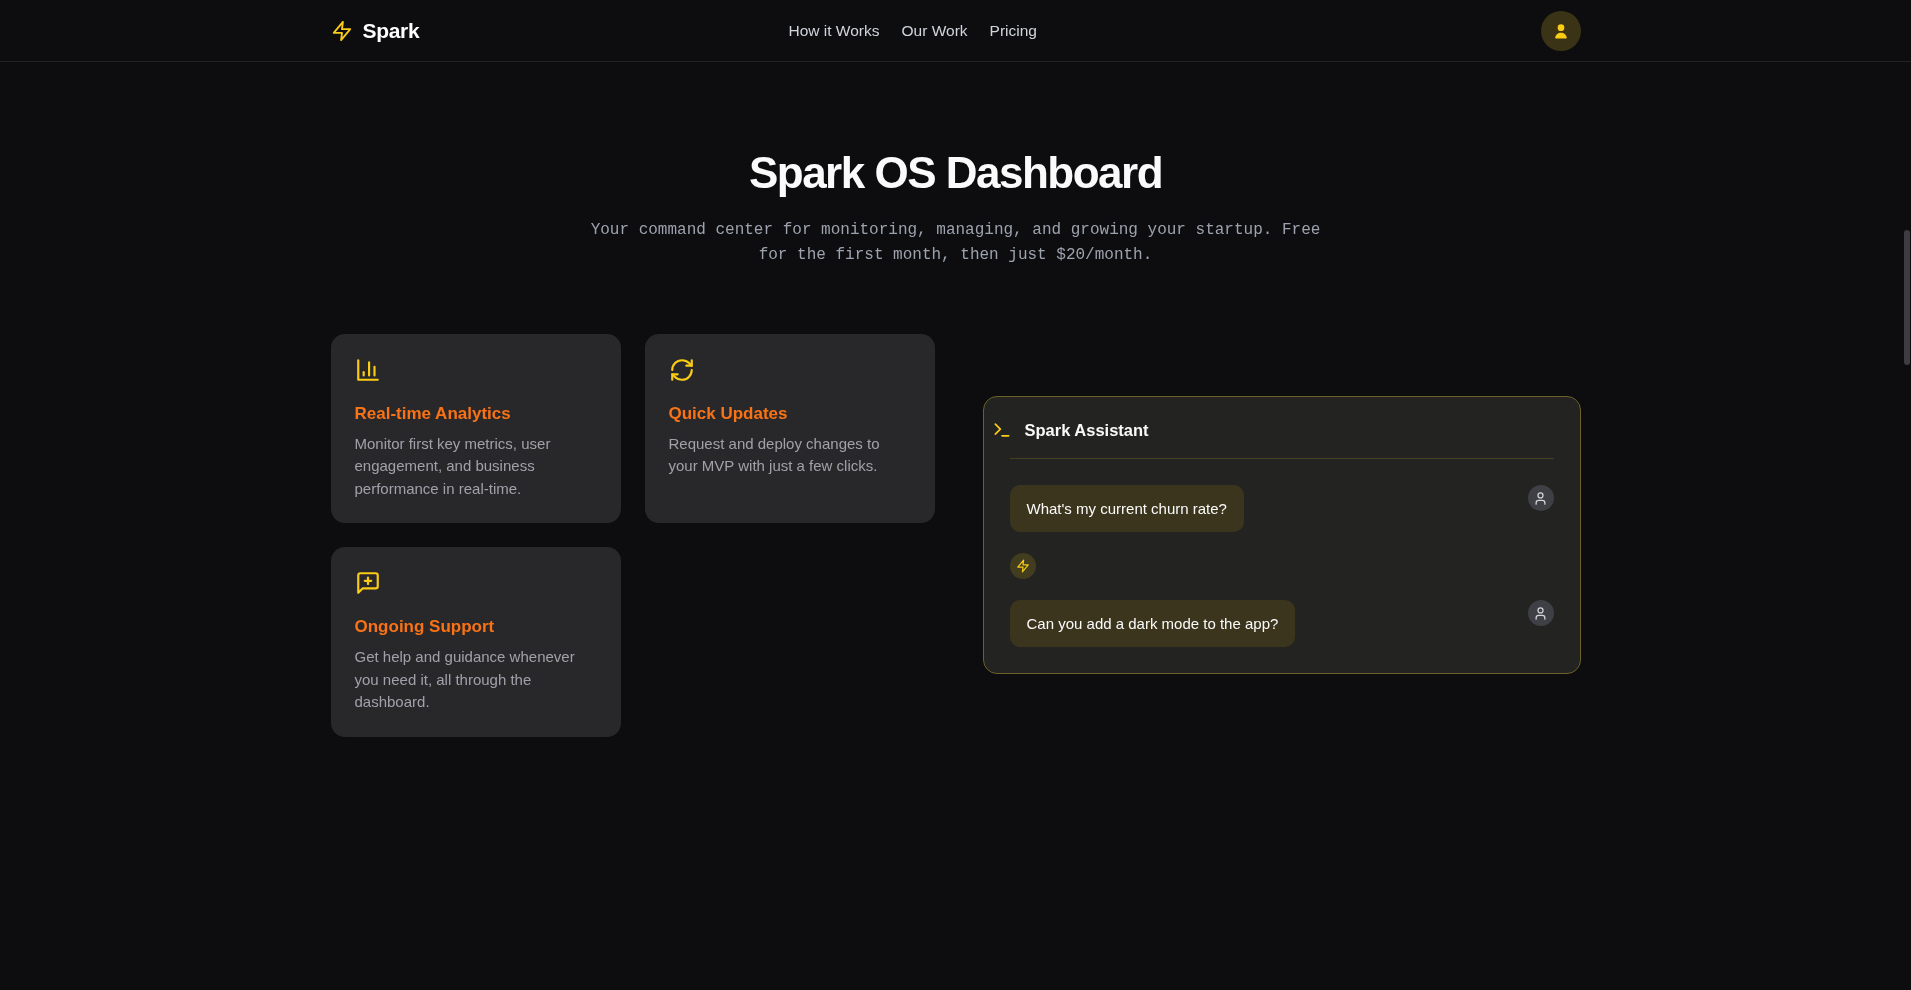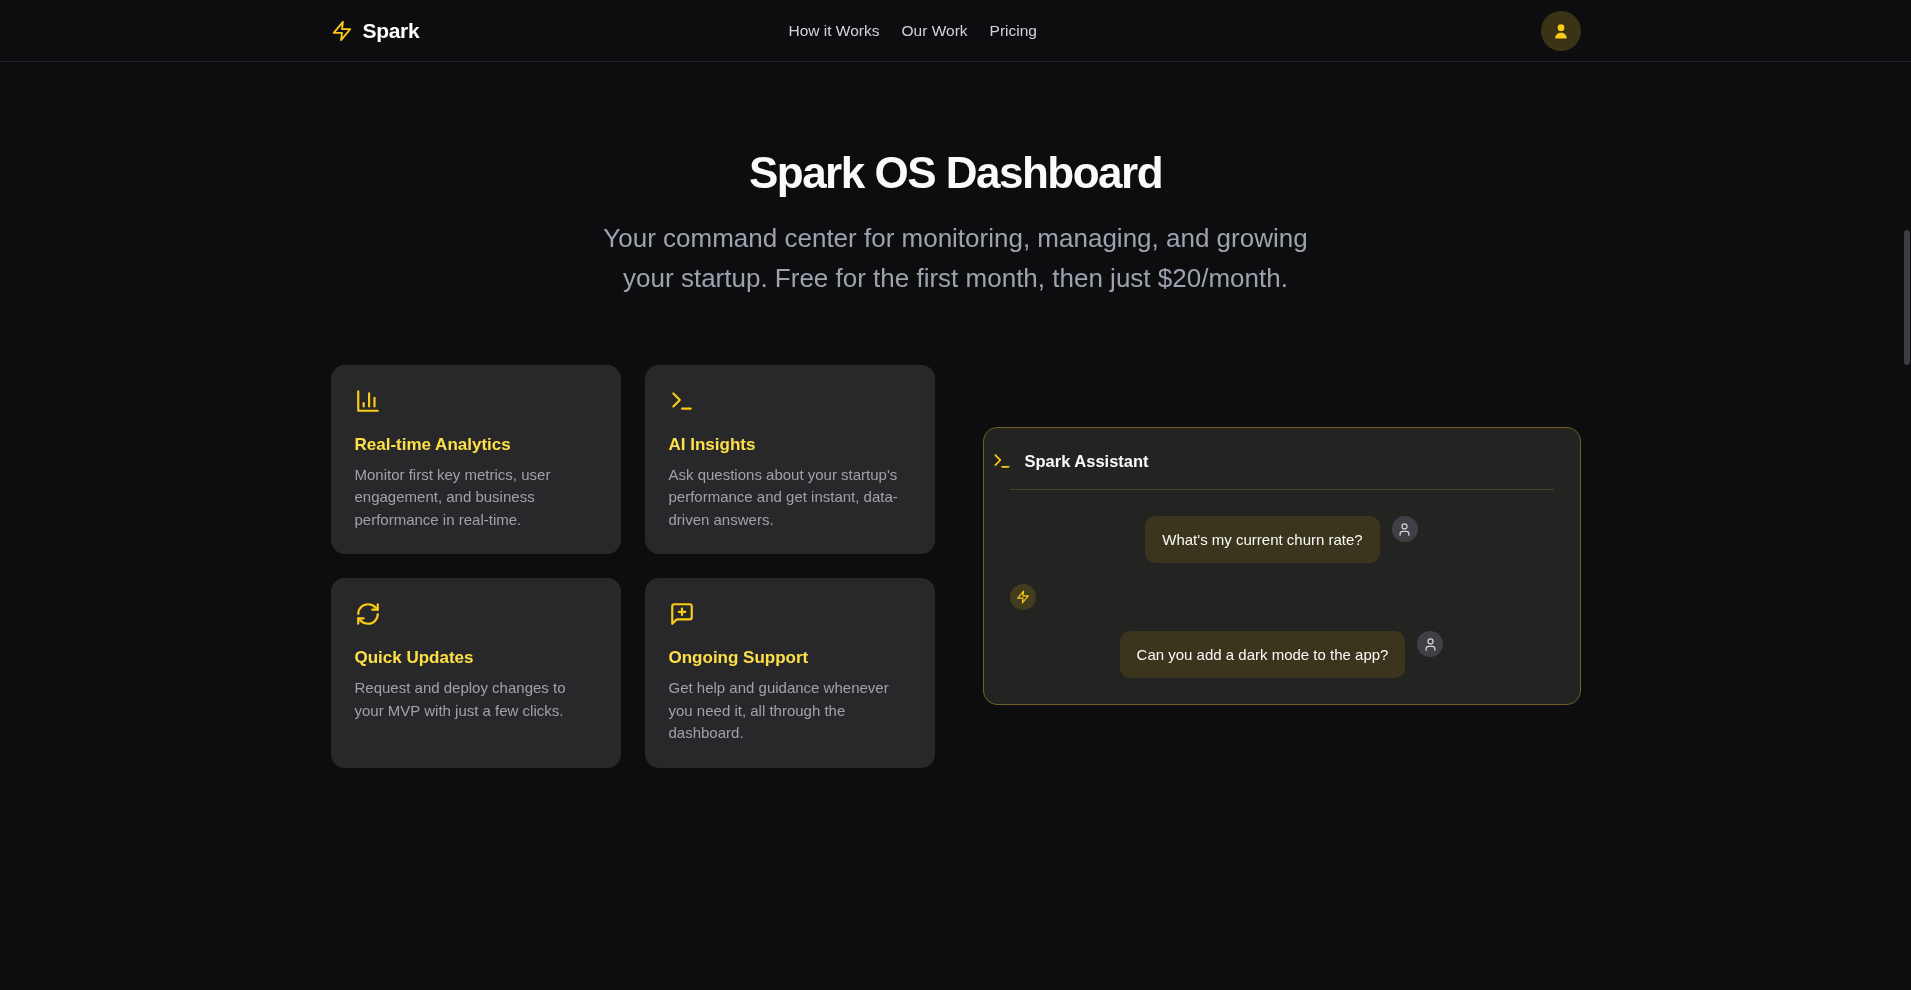"Your command center for monitoring," .hero-subtitle { font-family: none -> Liberation Mono, monospace; font-size: 26px -> 16px }
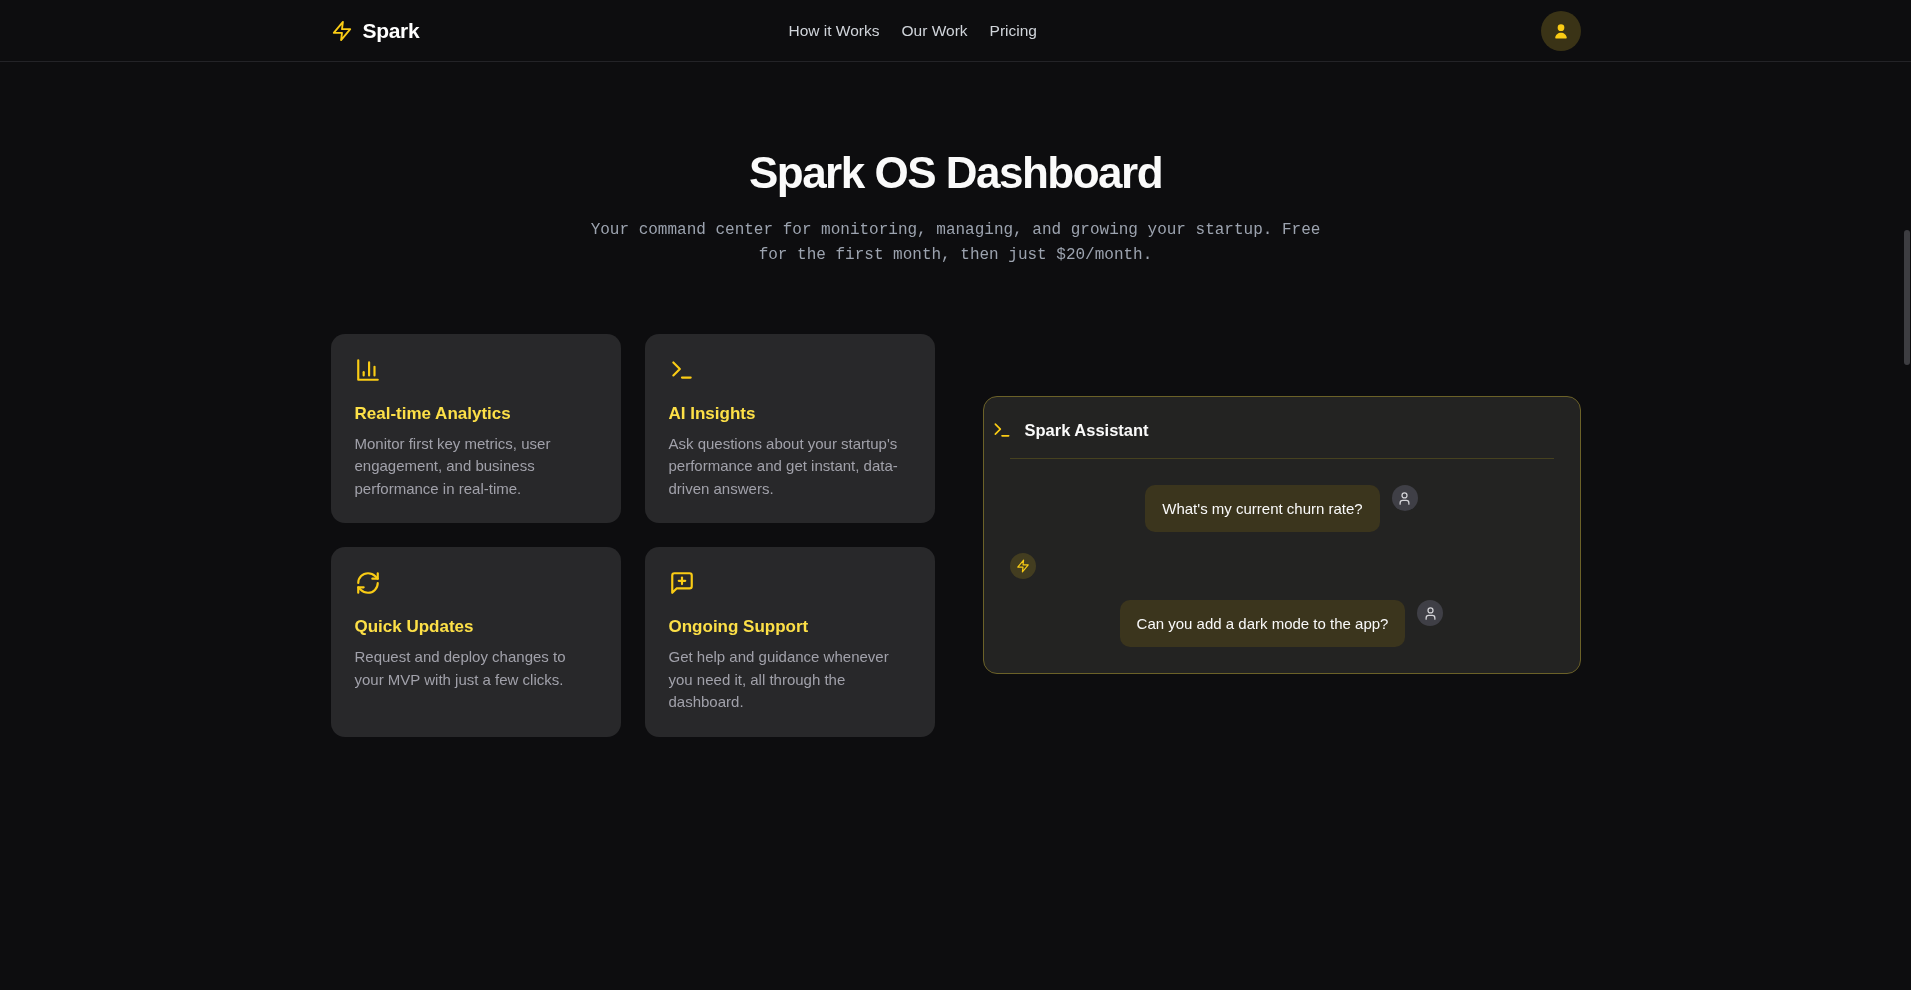"Real-time Analytics" .card-title { color: #fde047 -> #f97316 }
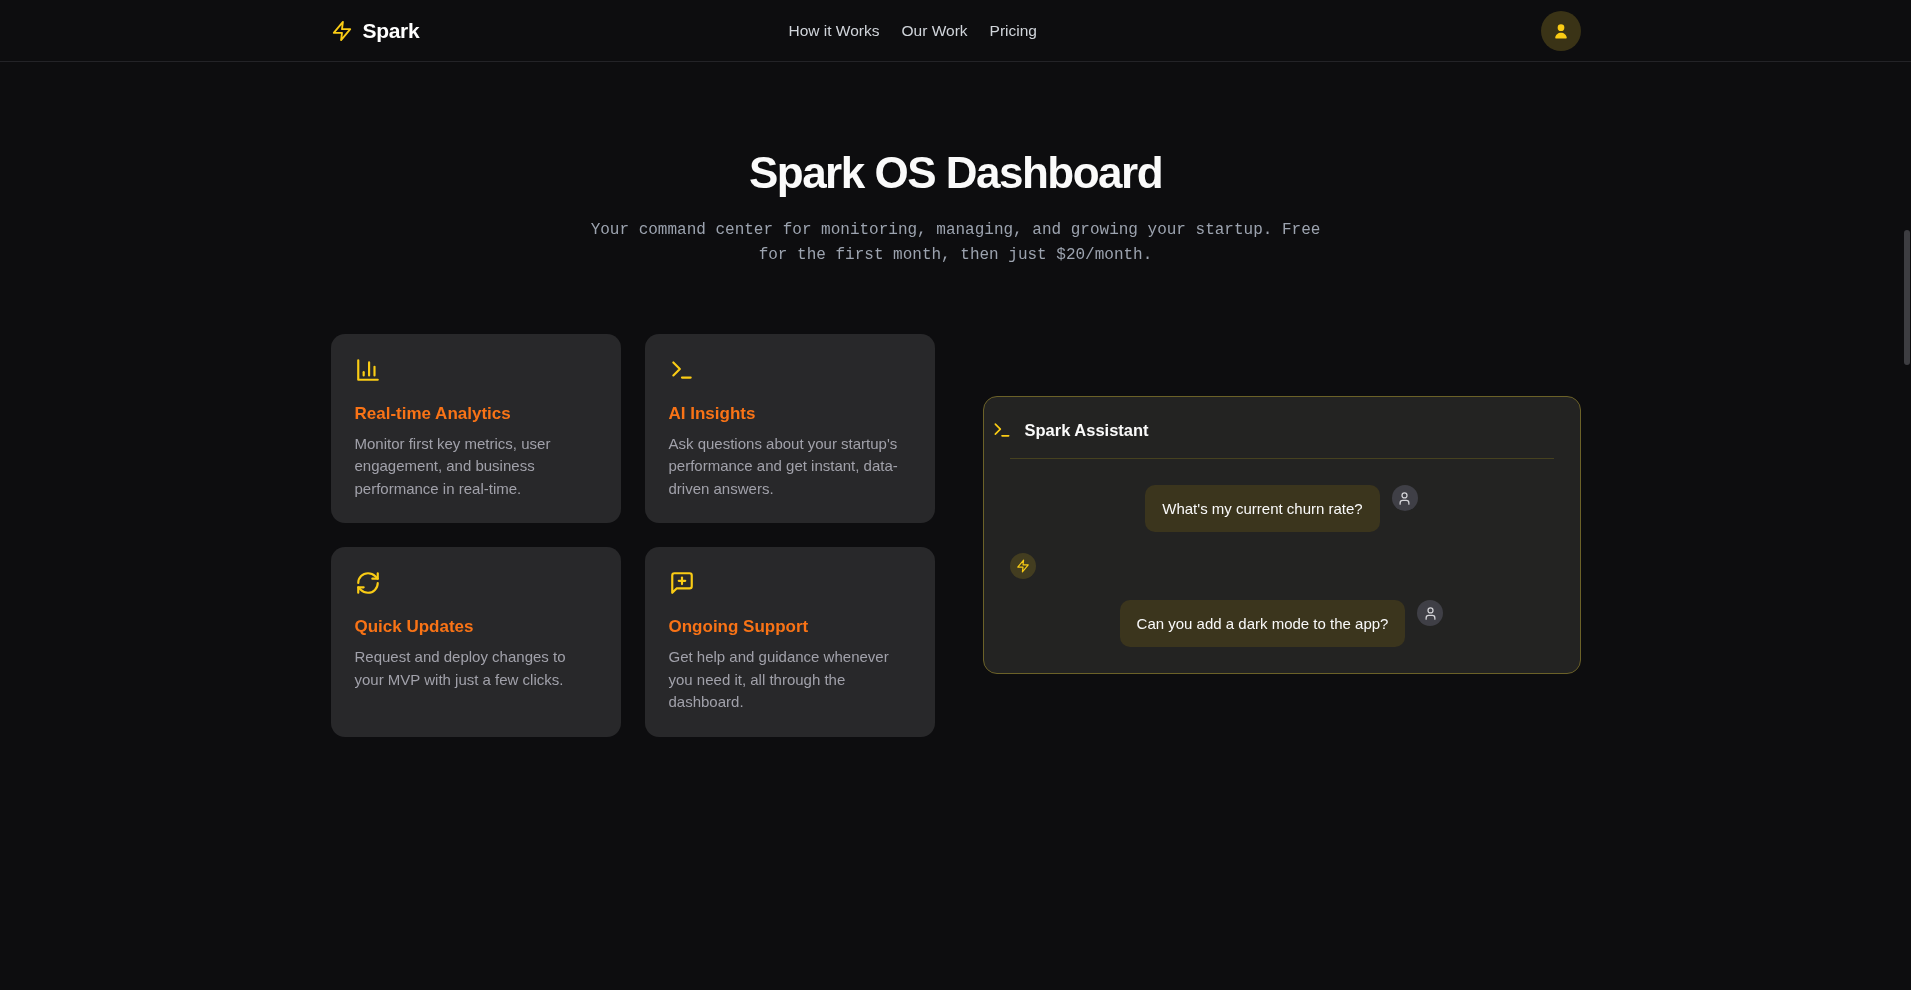"AI Insights" div.card { html: <div> <span> <svg> <polyline></polyline> <line></line> </svg> </span> <h3>AI Insights</h3> <p>Ask questions about your startup's performance and get instant, data-driven answers.</p> </div> -> none }
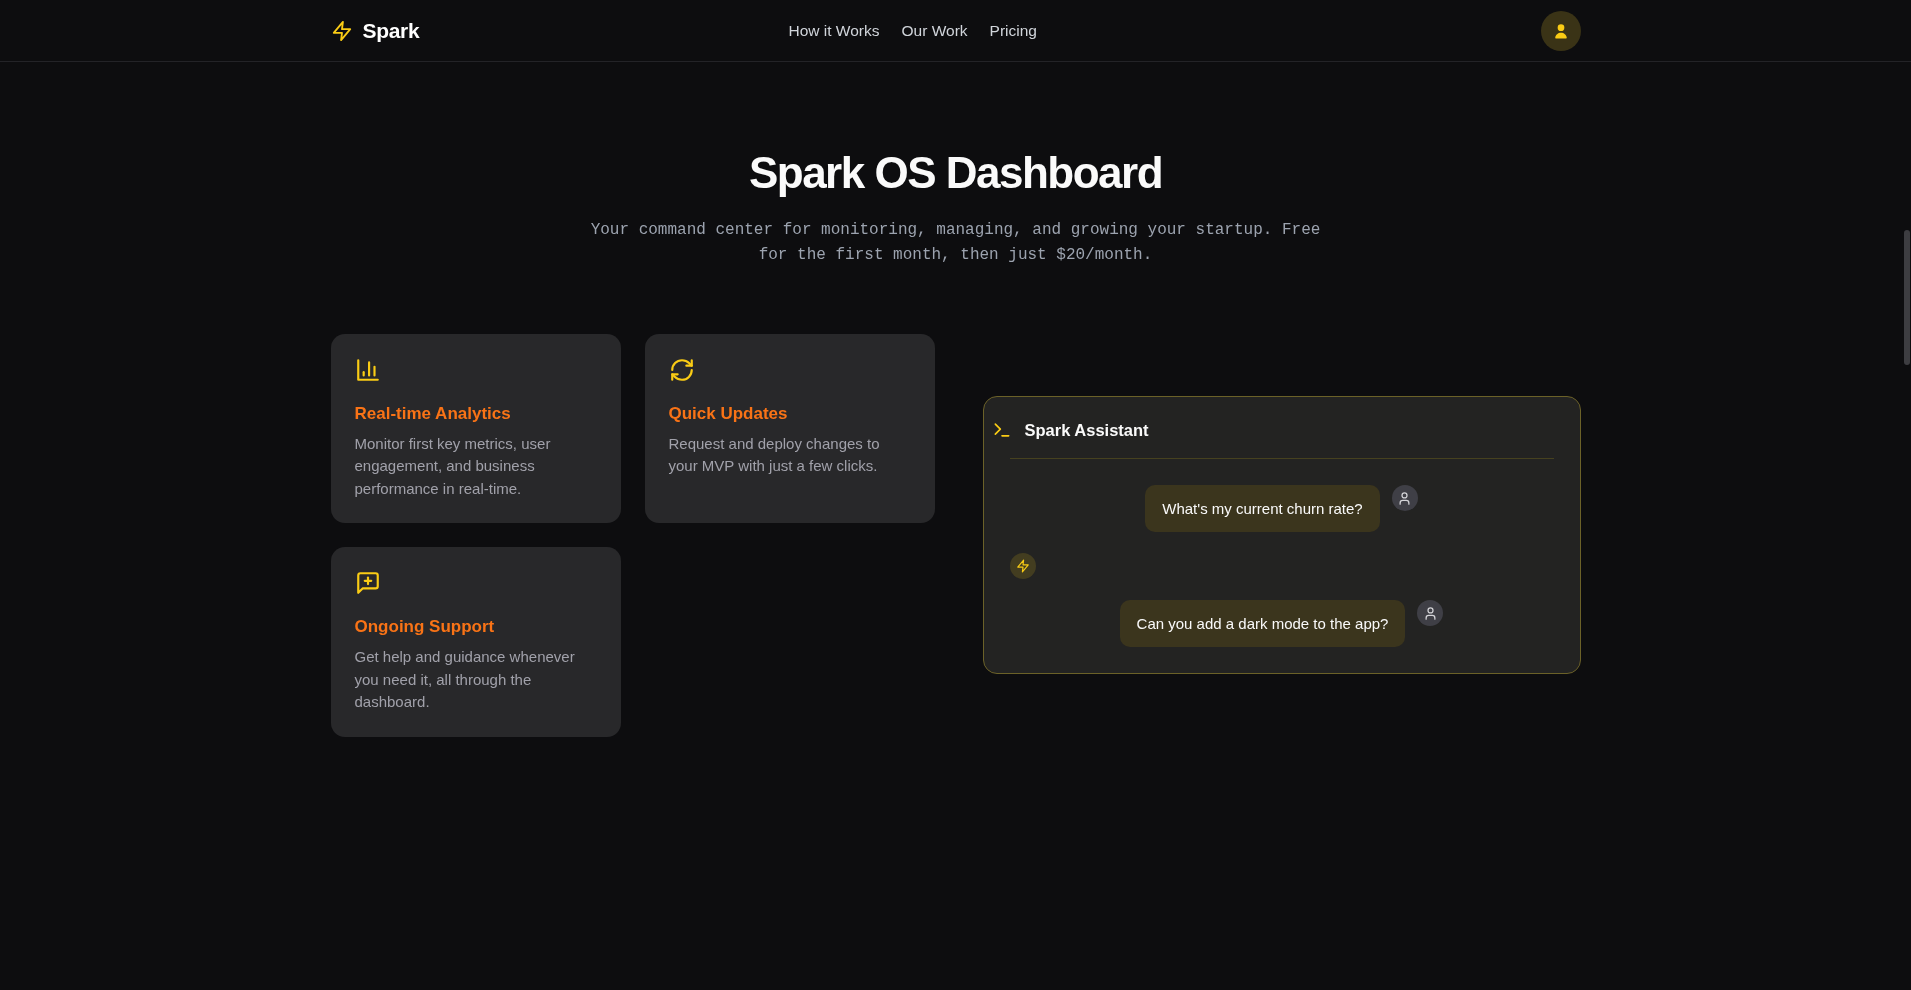"What's my current churn rate?" .msg-row.user { justify-content: center -> space-between }
